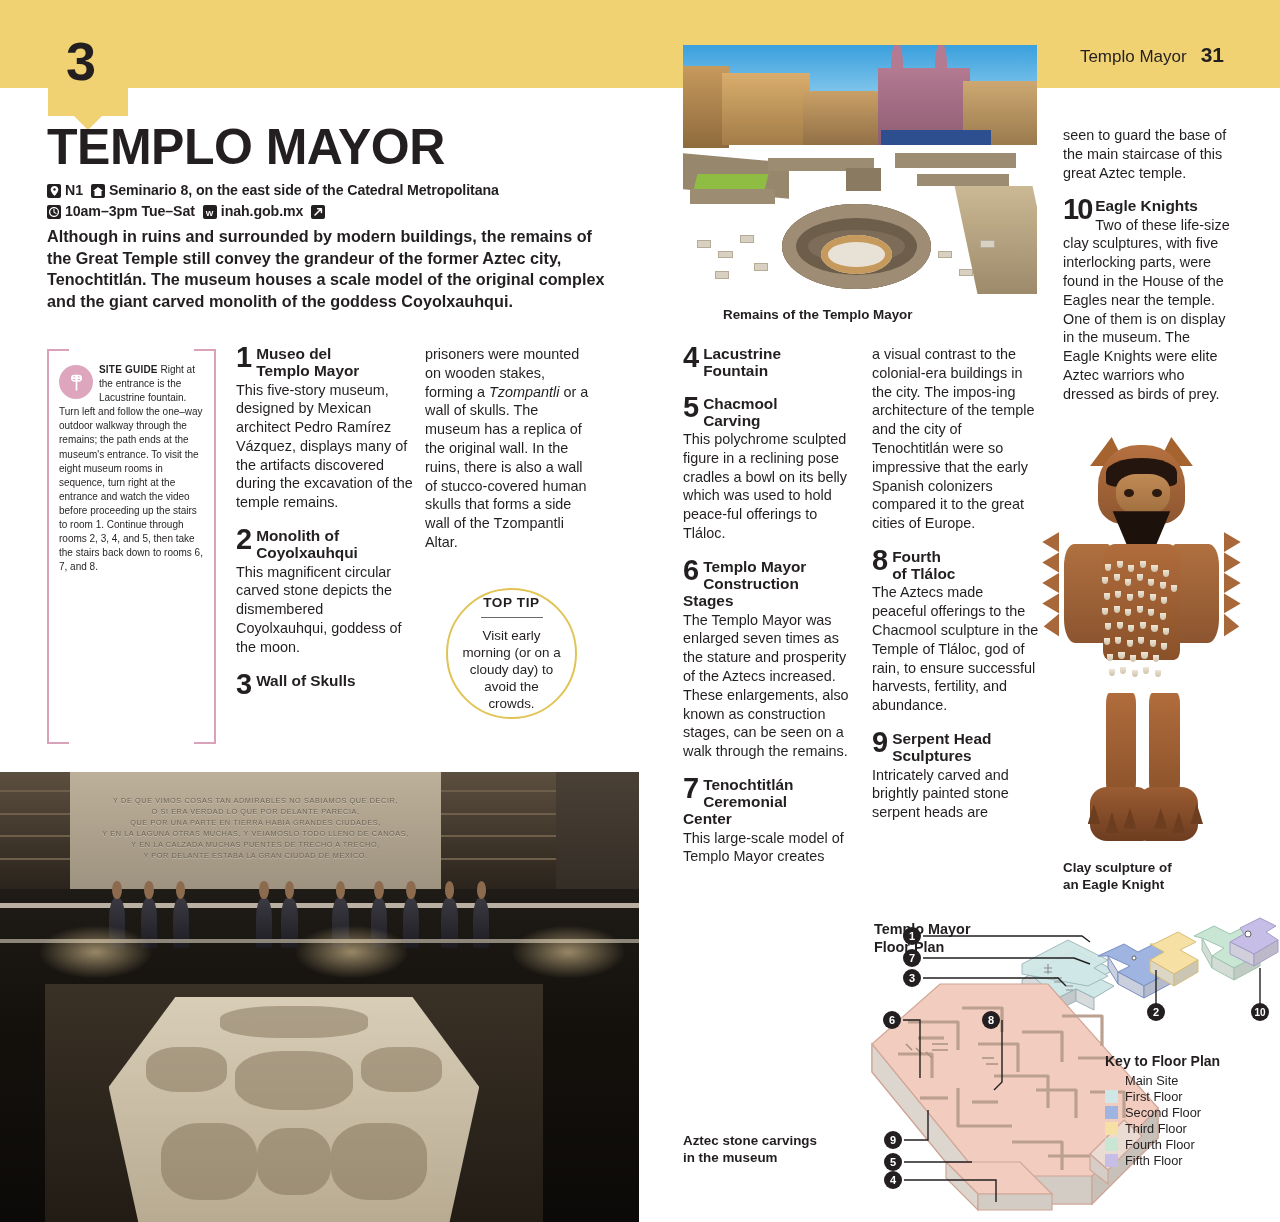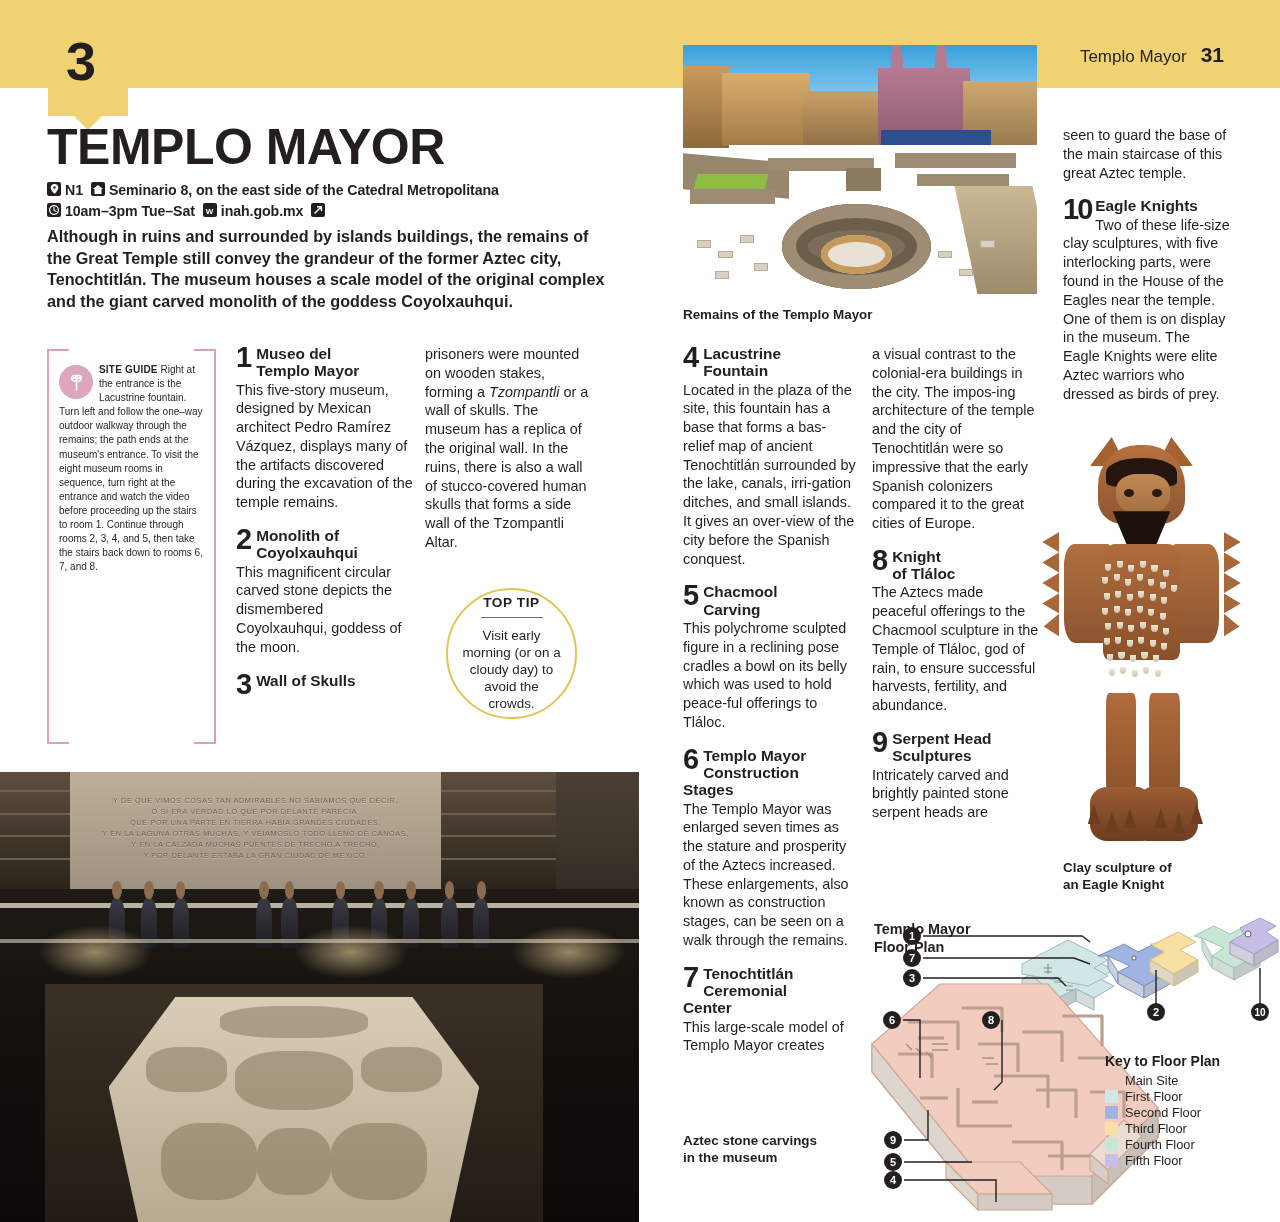"N1" .infoline { align-items: flex-start -> flex-end }
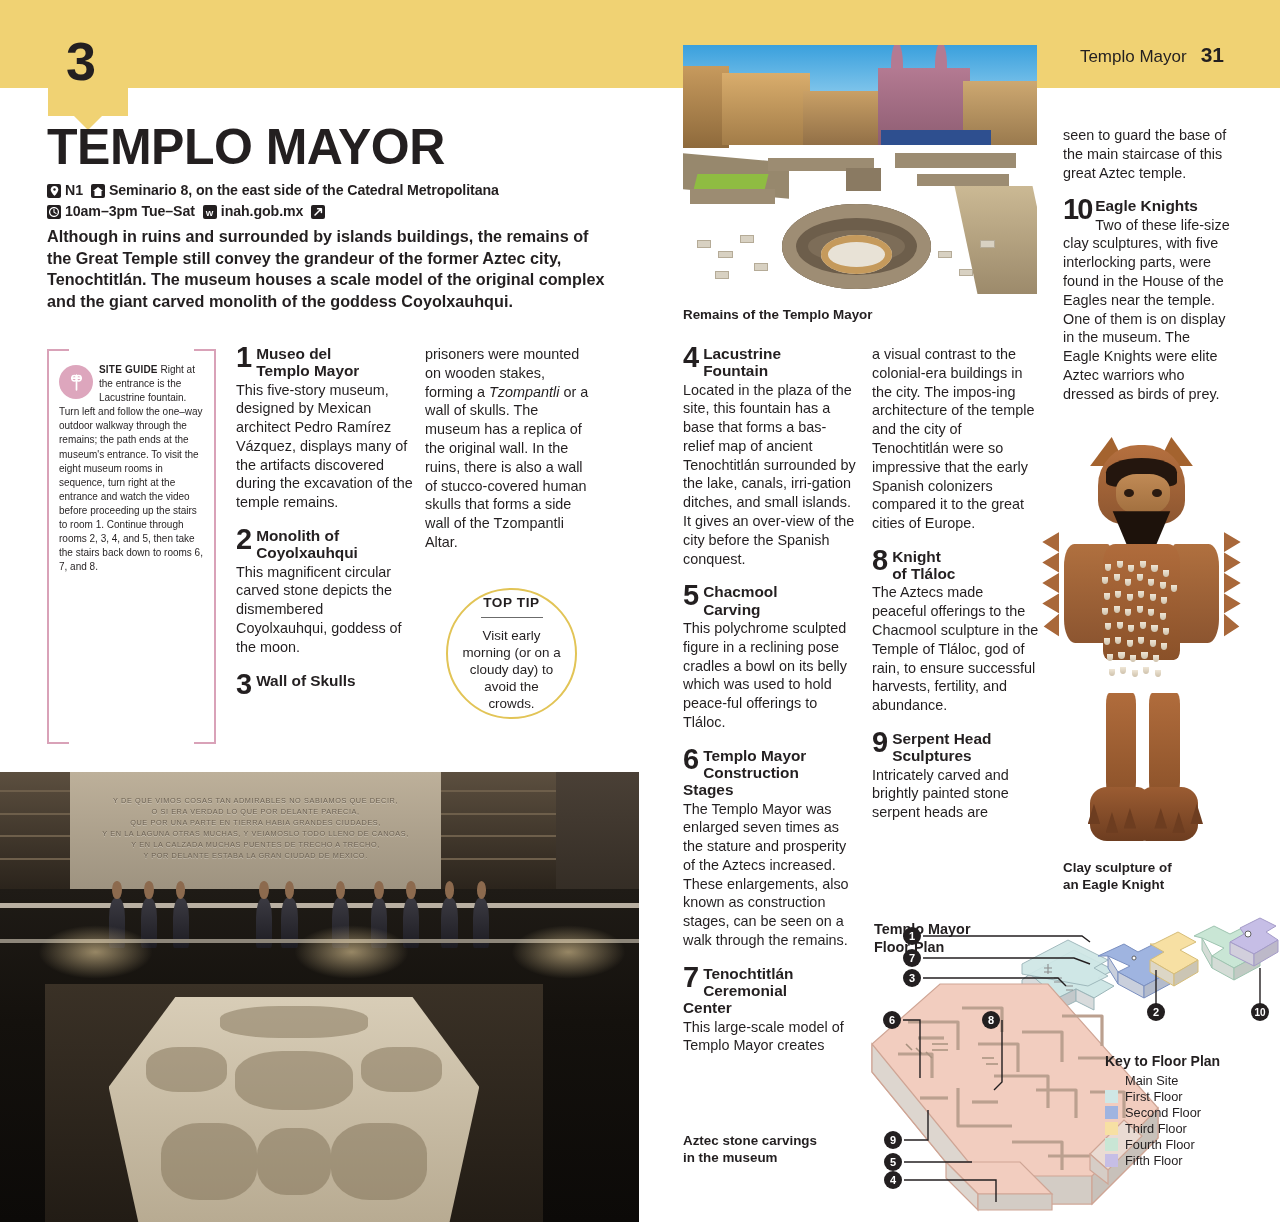"Although in ruins and surrounded" div.lede { text: islands -> modern }
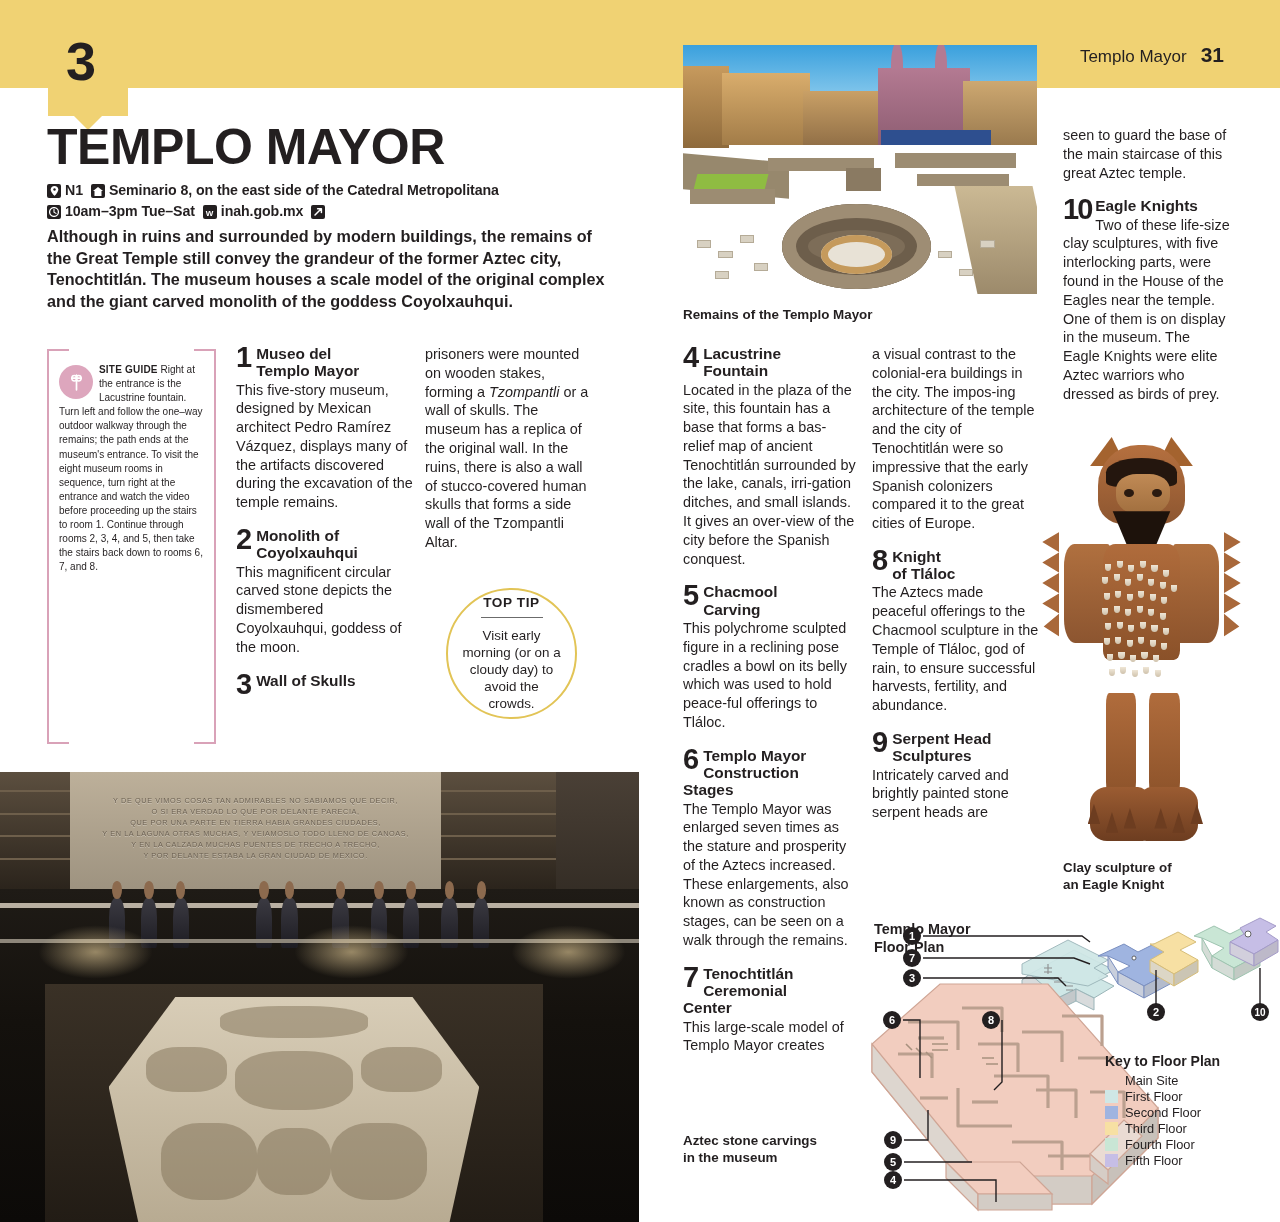"Remains of the Templo Mayor" .cap-top { left: 683px -> 723px }
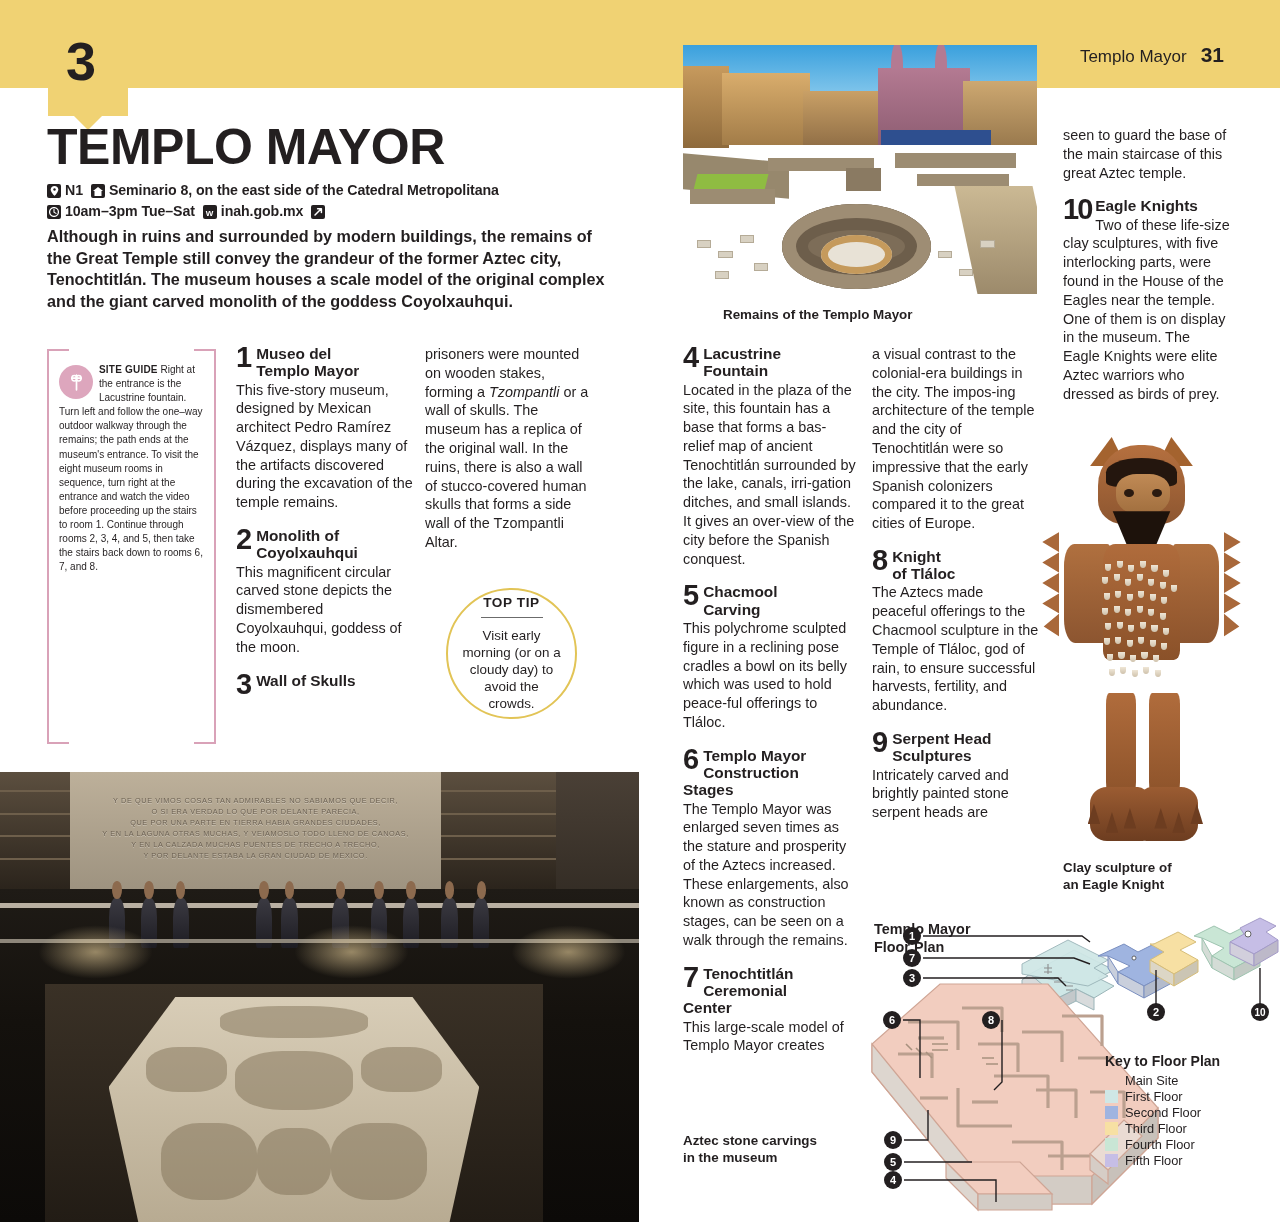"Located in the plaza of" div.ebody { html: <div>Located in the plaza of the site, this fountain has a base that forms a bas-relief map of ancient Tenochtitlán surrounded by the lake, canals, irri-gation ditches, and small islands. It gives an over-view of the city before the Spanish conquest.</div> -> none }
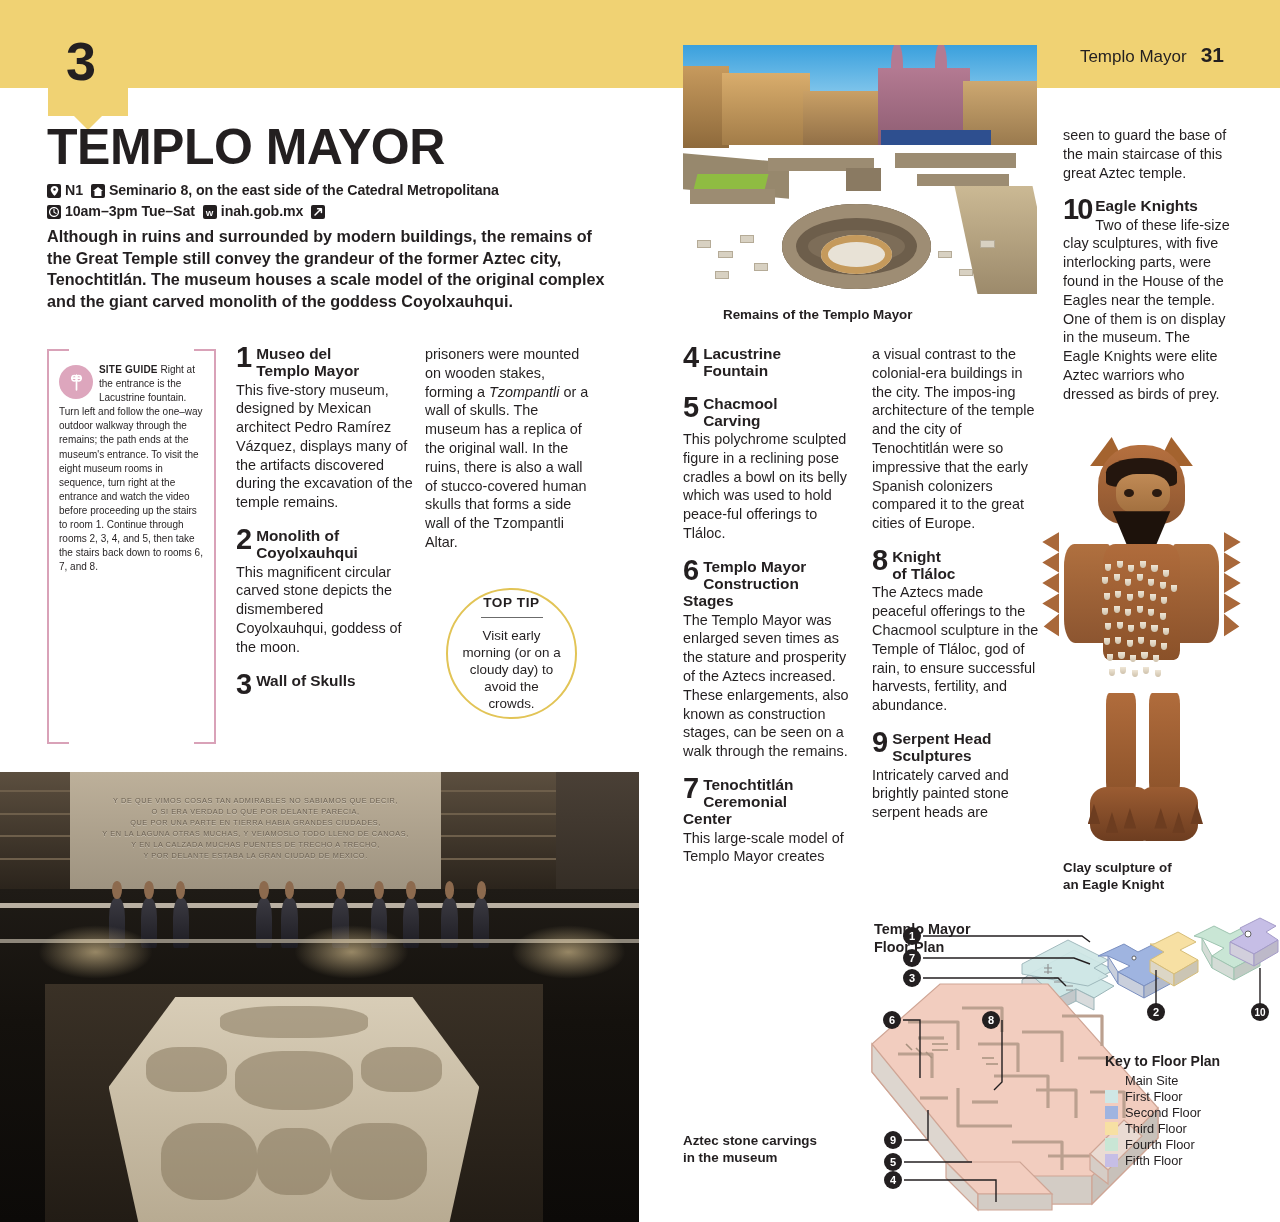"Knight" span { text: Knight -> Fourth }
